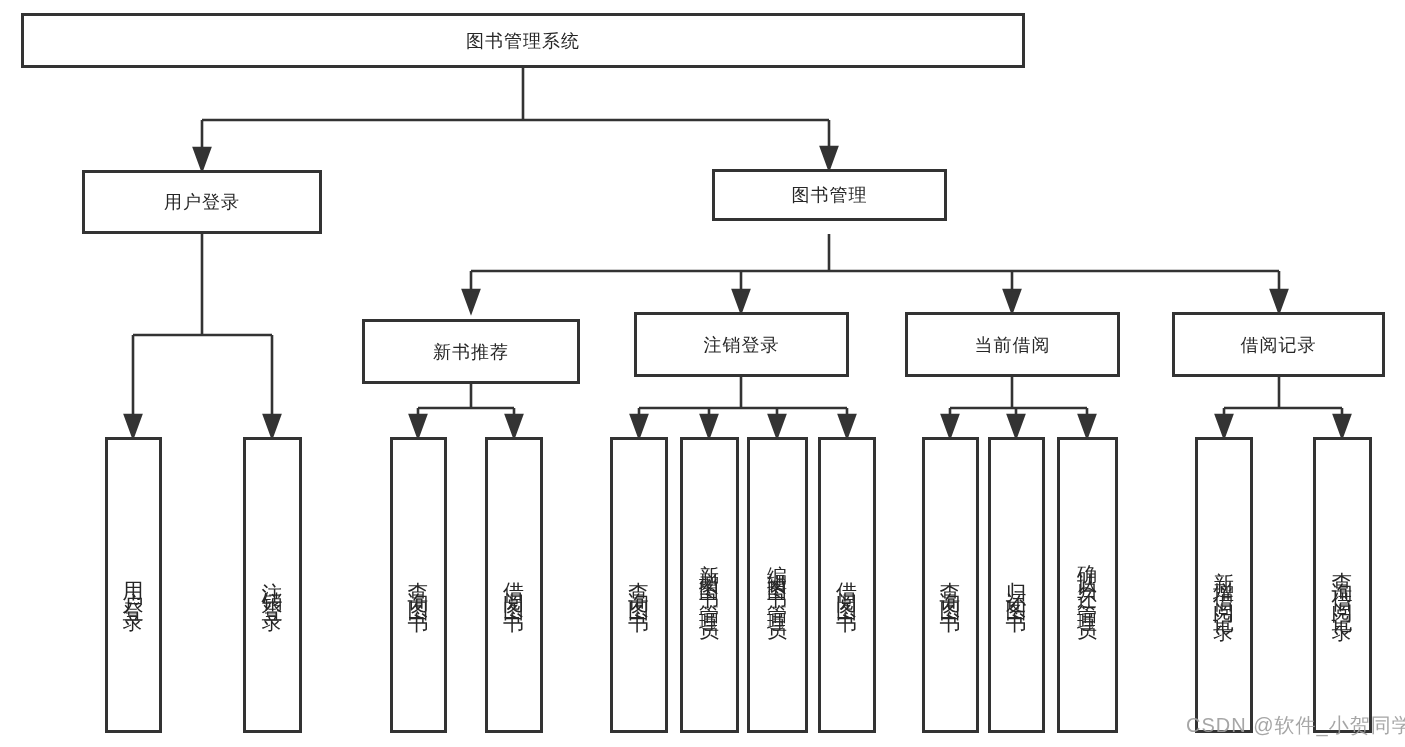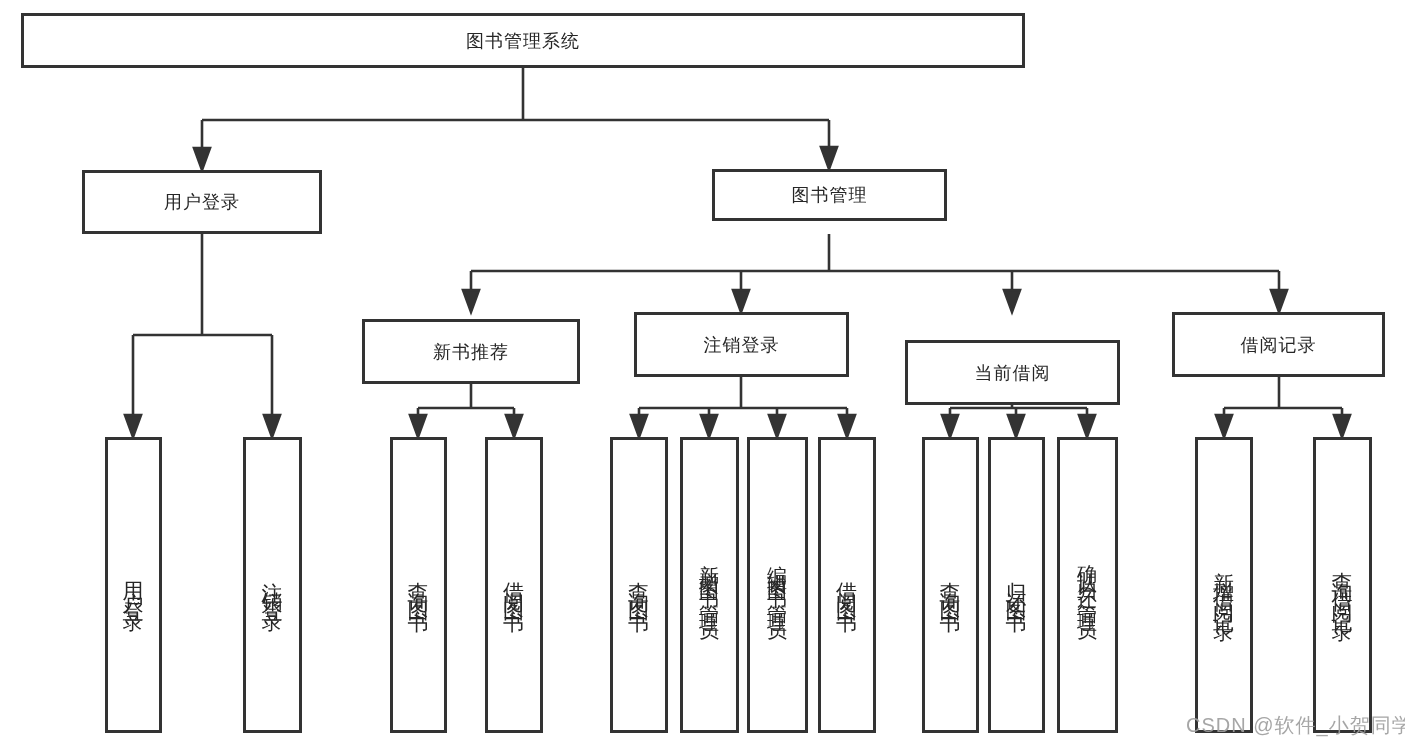"当前借阅" #n-current { margin-top: 28px -> none }
